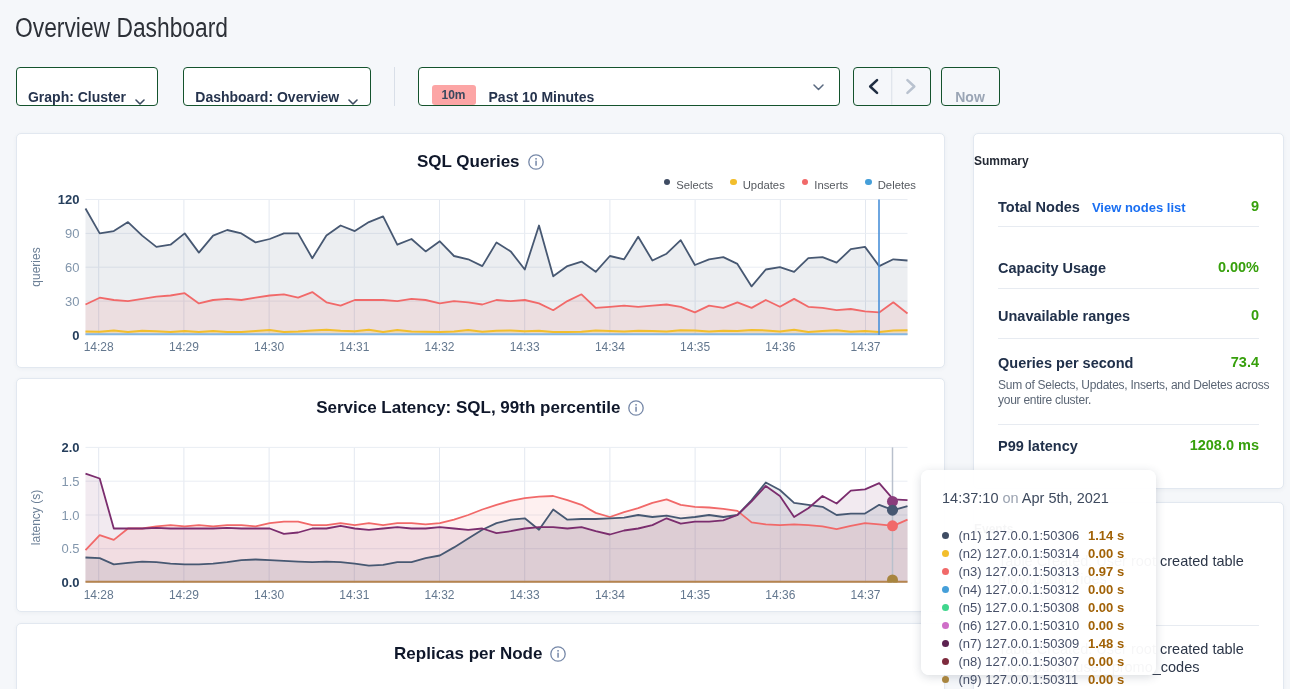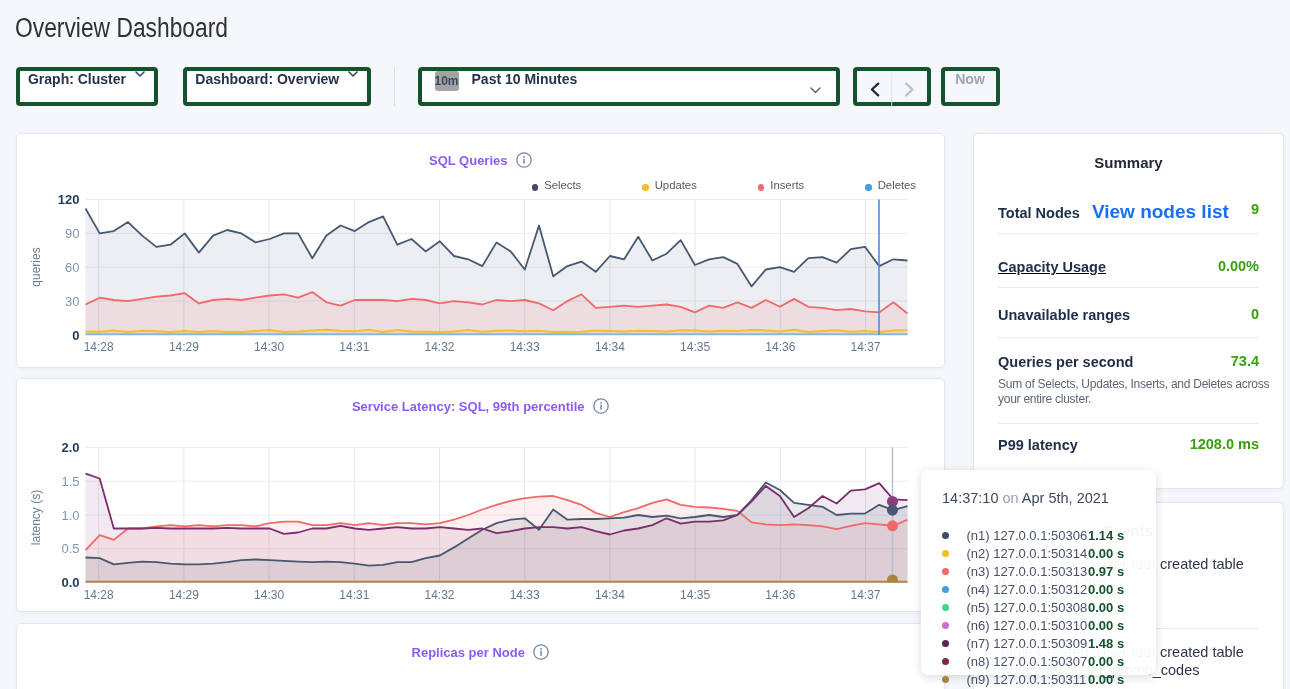"Graph: Cluster" .btn { align-items: flex-start -> flex-end; border: 4px solid #14532d -> 1px solid #14532d }
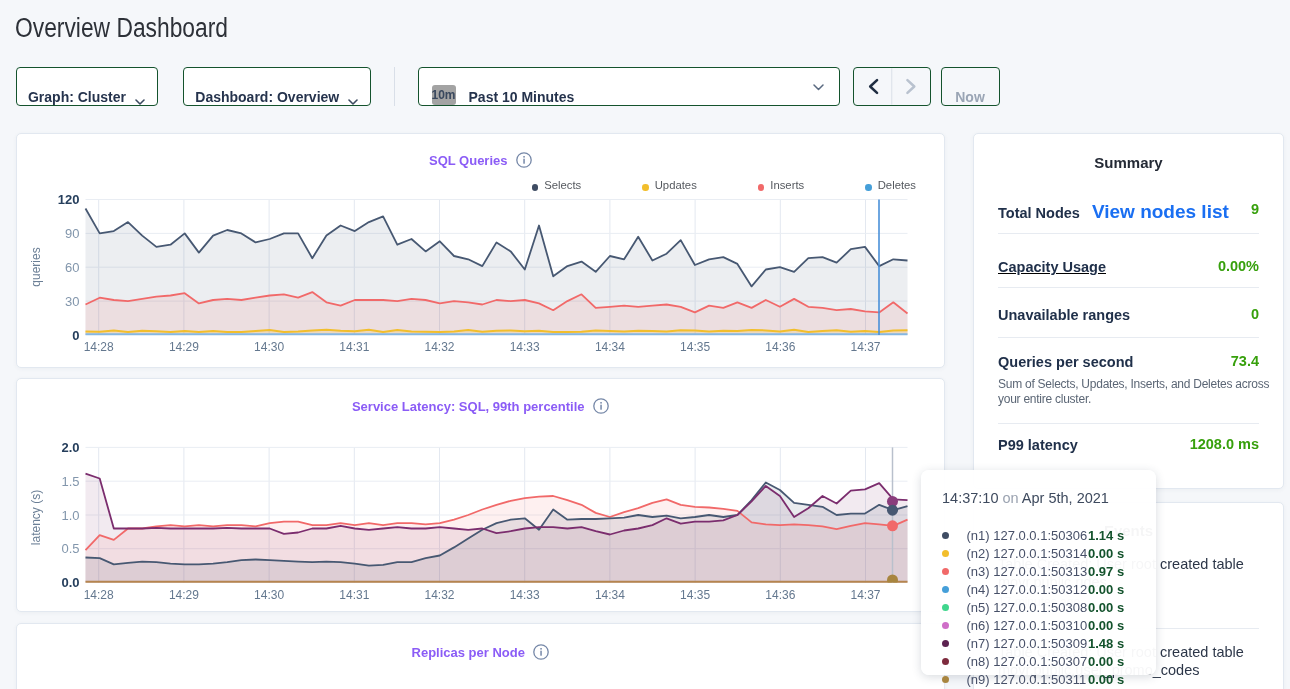"10m" .badge10 { background: #a3a3a3 -> #fca5a5; padding: 3px 0 -> 3px 10px }
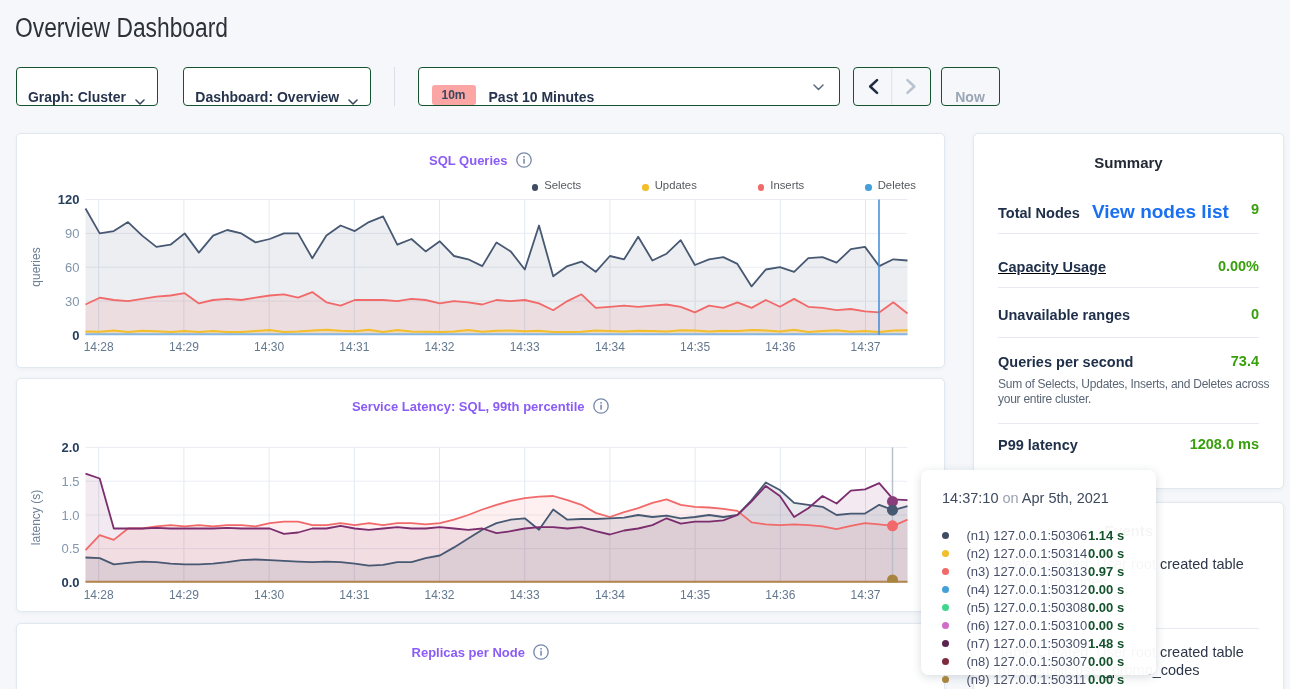"SQL Queries" .chart-title { color: #8b5cf6 -> #0f172a; font-size: 13px -> 17px }
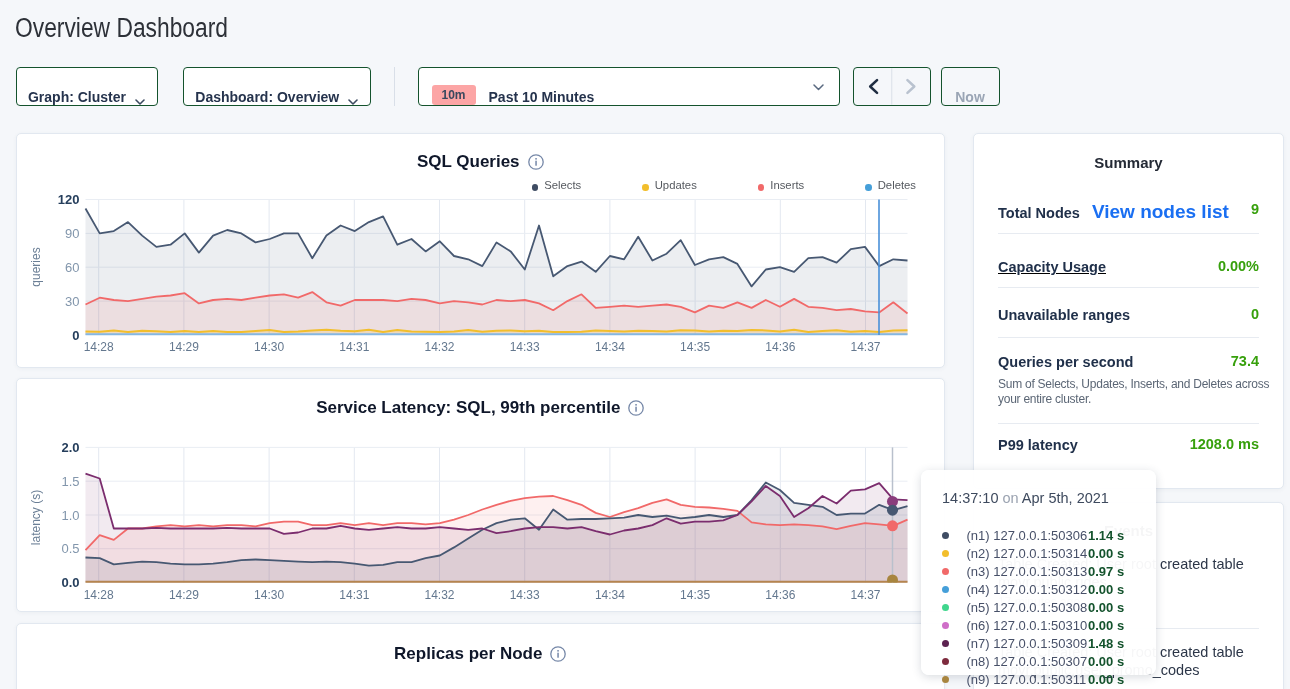"Summary" .sum-title { font-size: 15px -> 12px; text-align: center -> left }
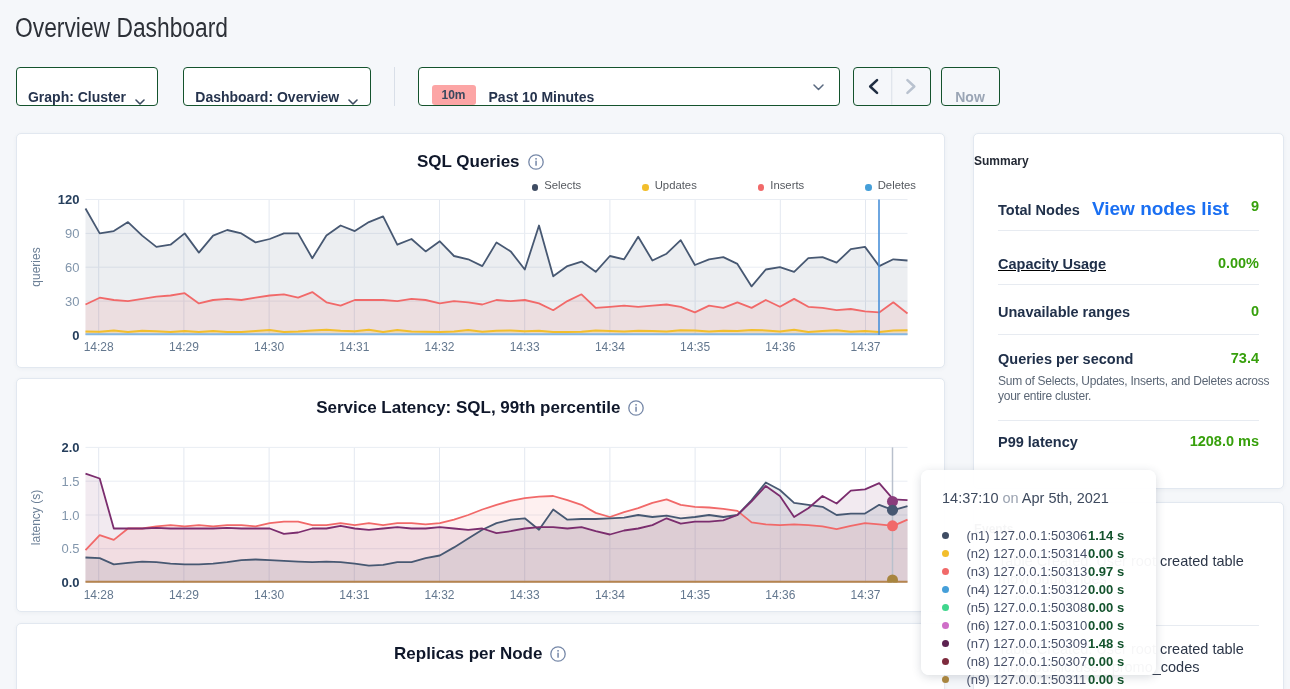"Selects" .li { align-items: flex-end -> flex-start; margin-left: 44px -> none }
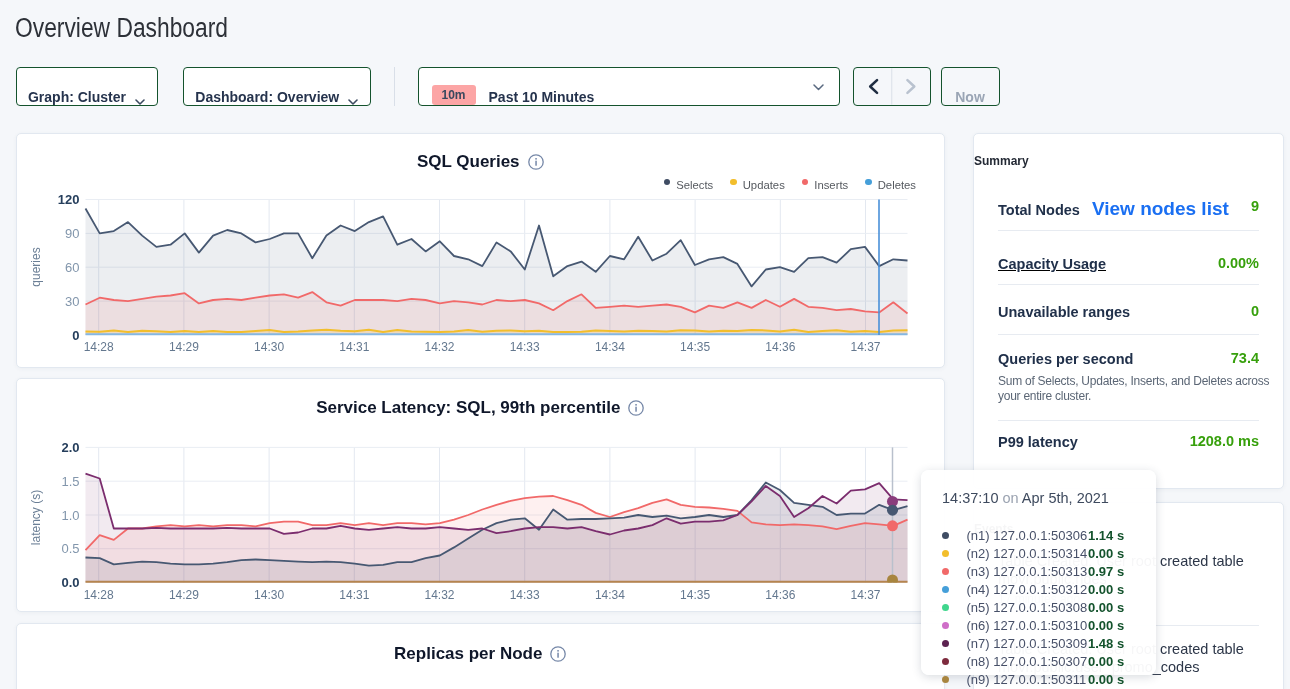"View nodes list" .slink { font-size: 19px -> 13px }
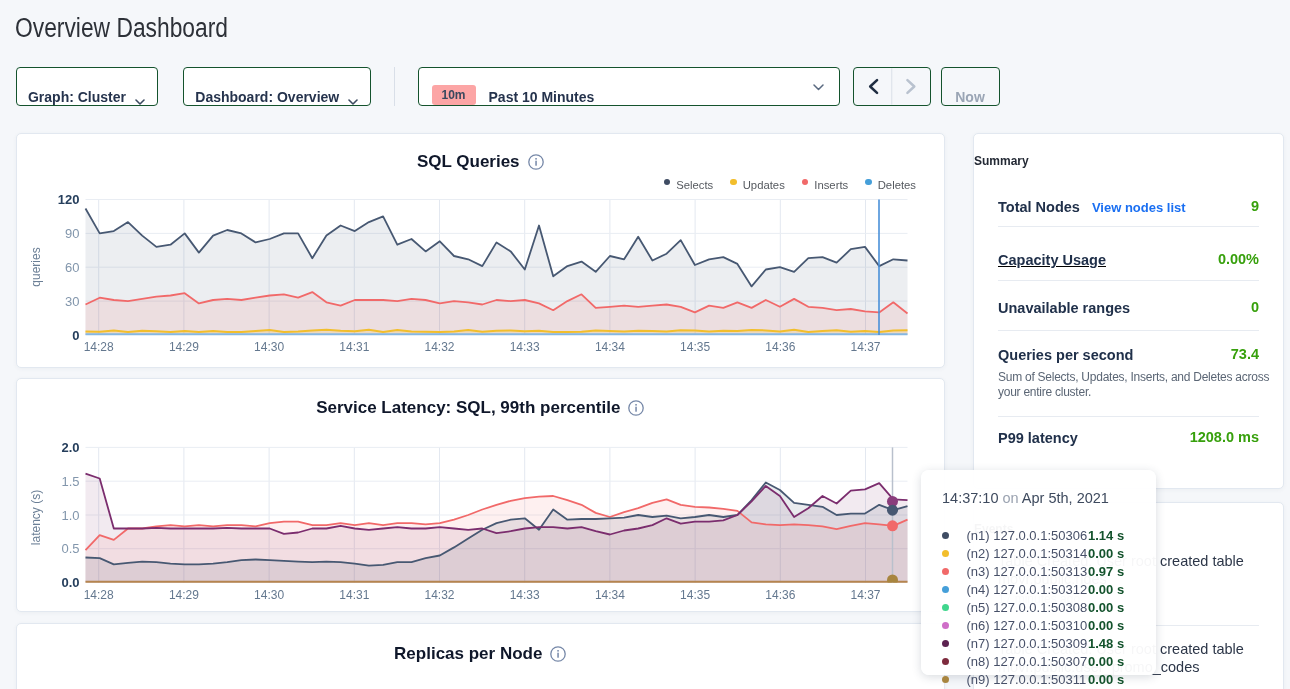"Capacity Usage" div.srow { margin-top: 24px -> 32px; text-decoration: underline -> none }
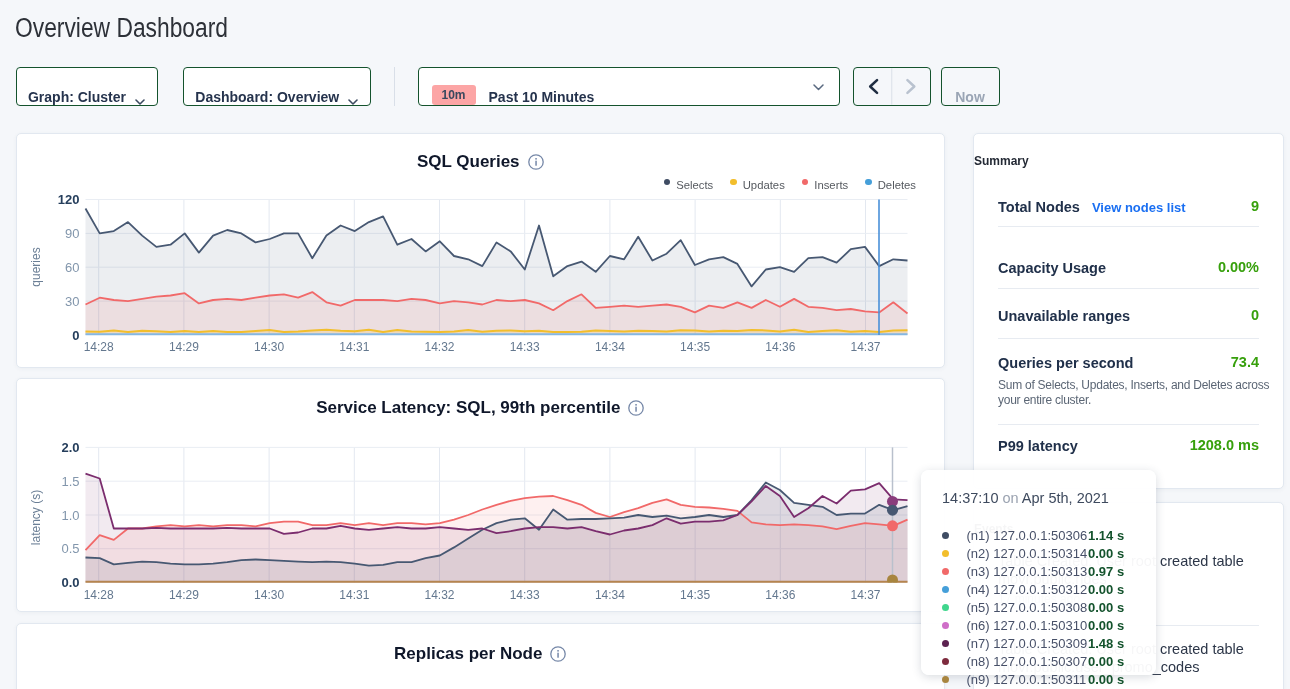"(n1) 127.0.0.1:50306" .ttrow { gap: 8px -> none }
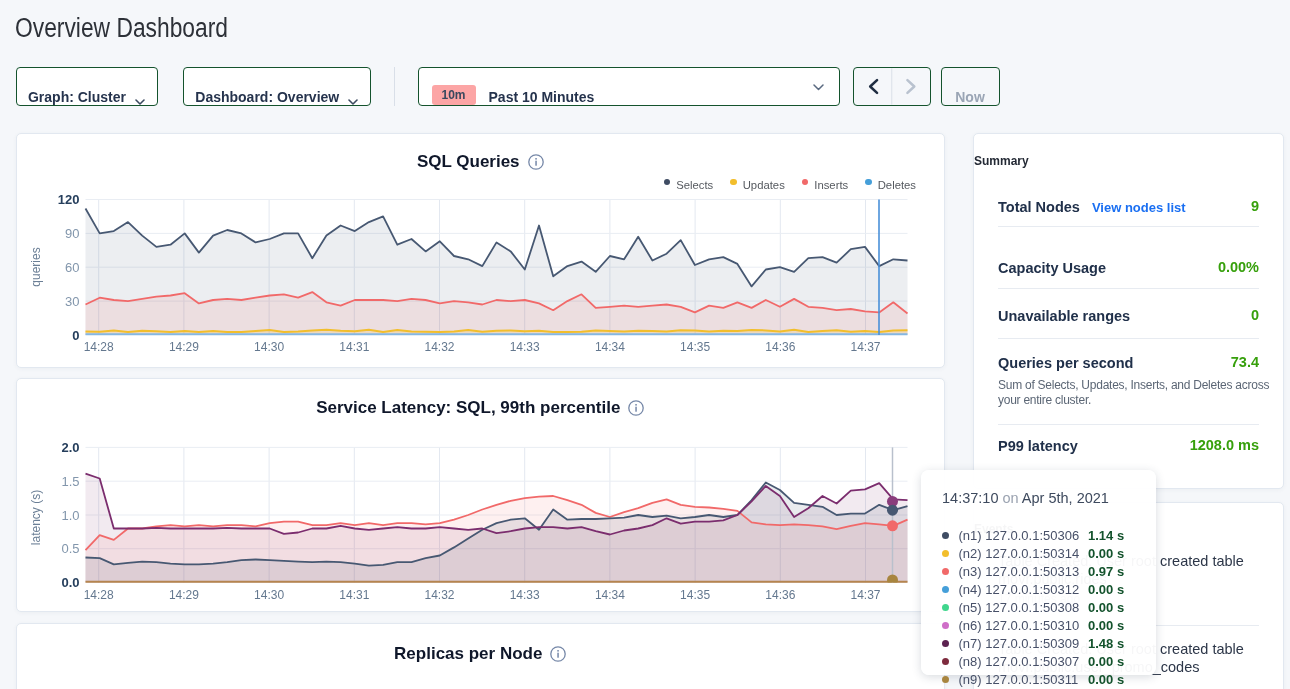"1.14 s" .ttval { color: #14532d -> #a16207 }
